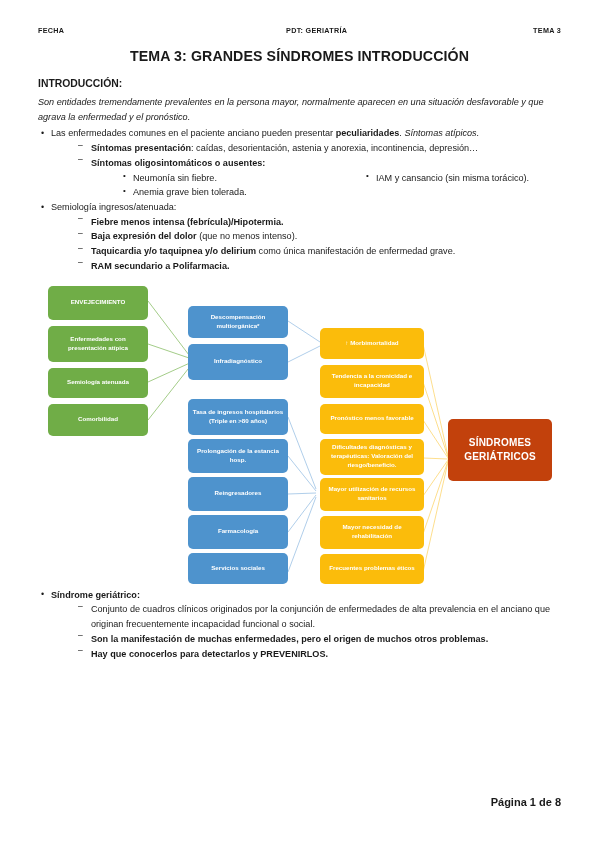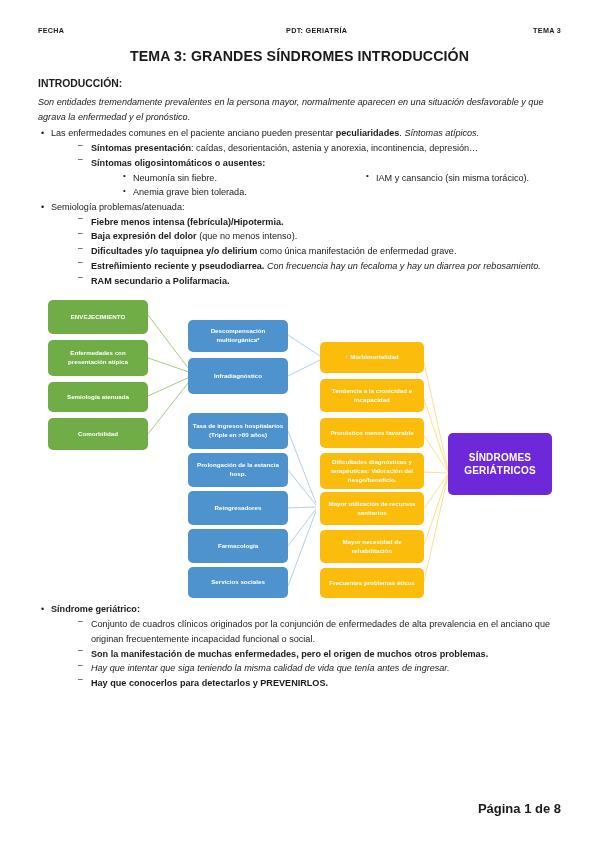"Semiología problemas/atenuada:" span { text: problemas/atenuada -> ingresos/atenuada }
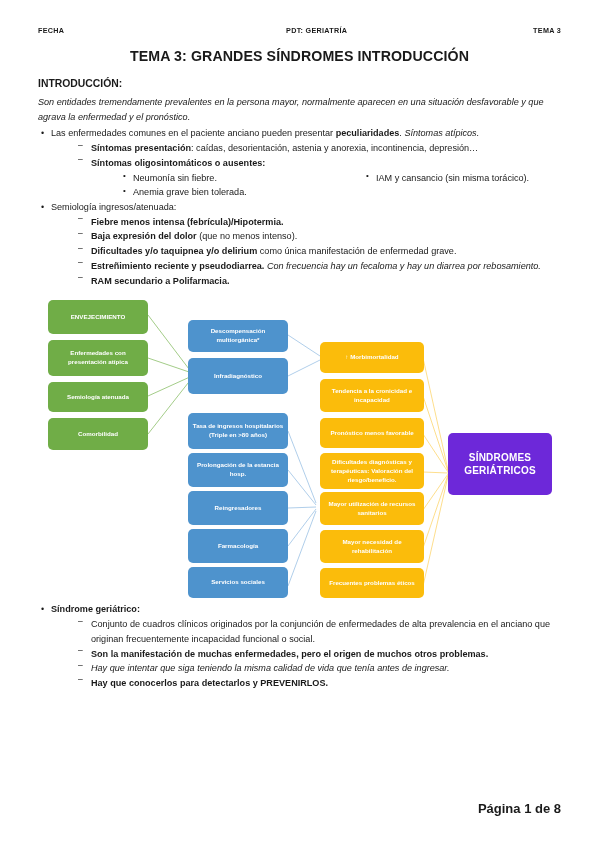"Dificultades y/o taquipnea y/o delirium" span.b { text: Dificultades -> Taquicardia }
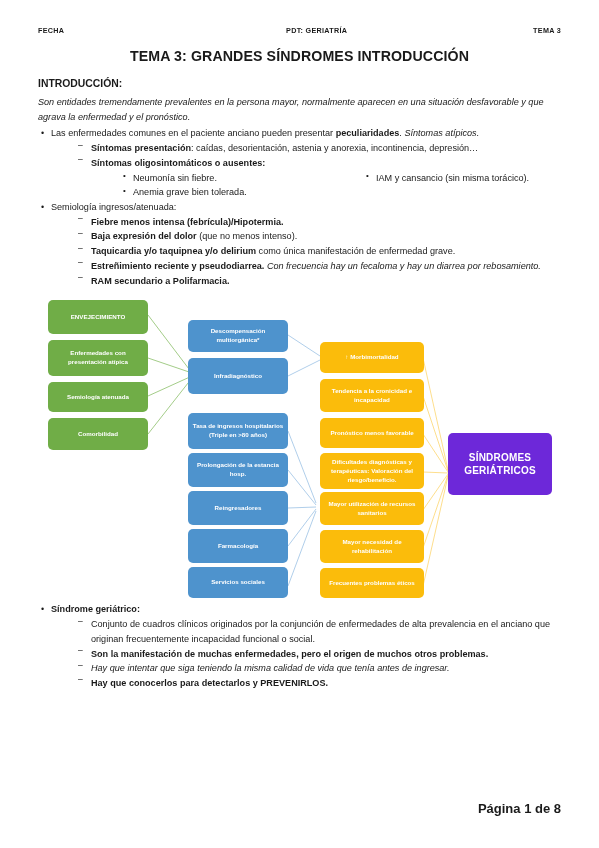"Estreñimiento reciente y pseudodiarrea." li { html: <li> <span>Estreñimiento reciente y pseudodiarrea.</span><span> Con frecuencia hay un fecaloma y hay un diarrea por rebosamiento.</span> </li> -> none }
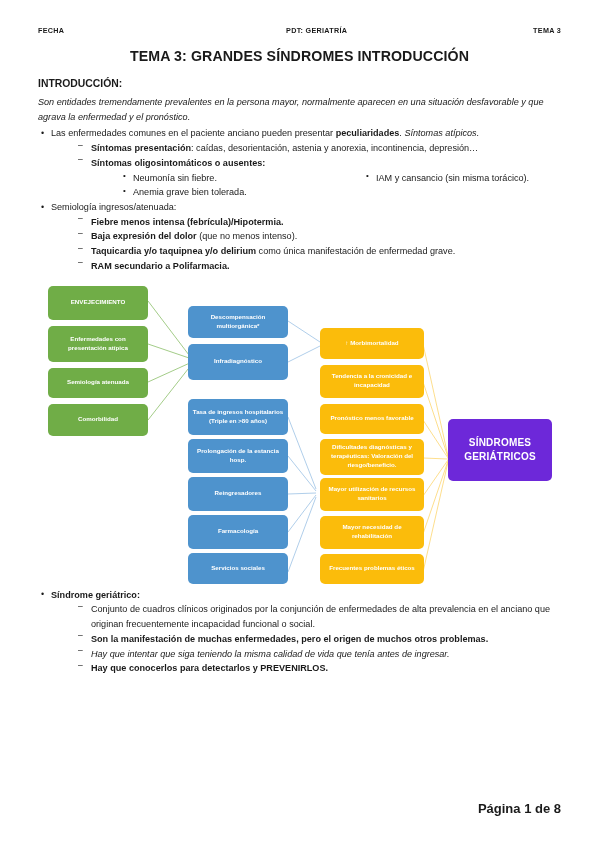"SÍNDROMES GERIÁTRICOS" .node.final { background: #6d28d9 -> #c2410c }
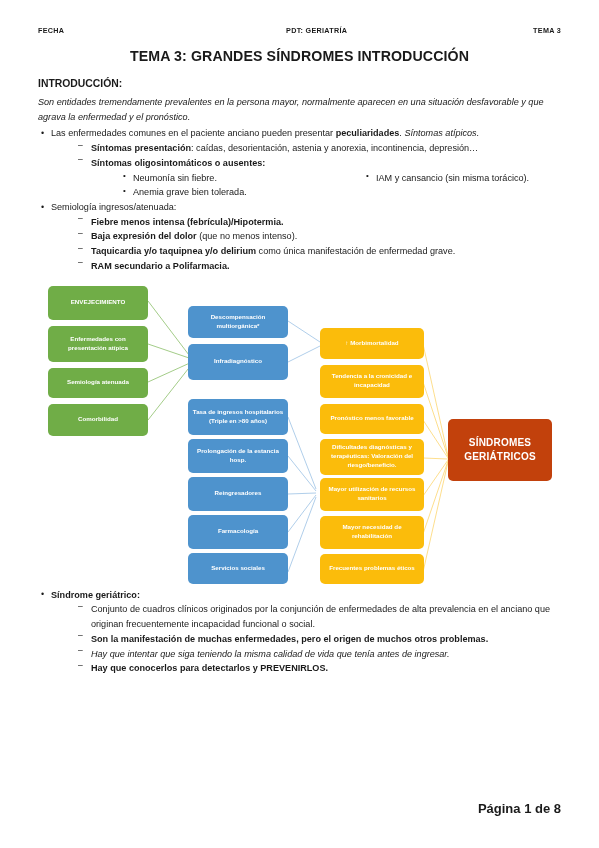"Hay que intentar que siga" li { html: <li> <span>Hay que intentar que siga teniendo la misma calidad de vida que tenía antes de ingresar.</span> </li> -> none }
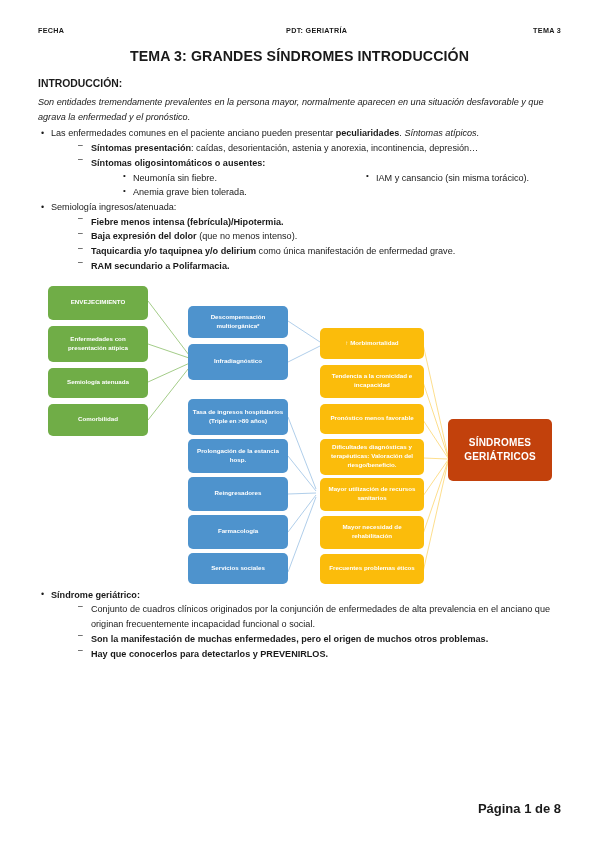"Página 1 de 8" .footer { bottom: 32px -> 40px; font-size: 13px -> 11px }
